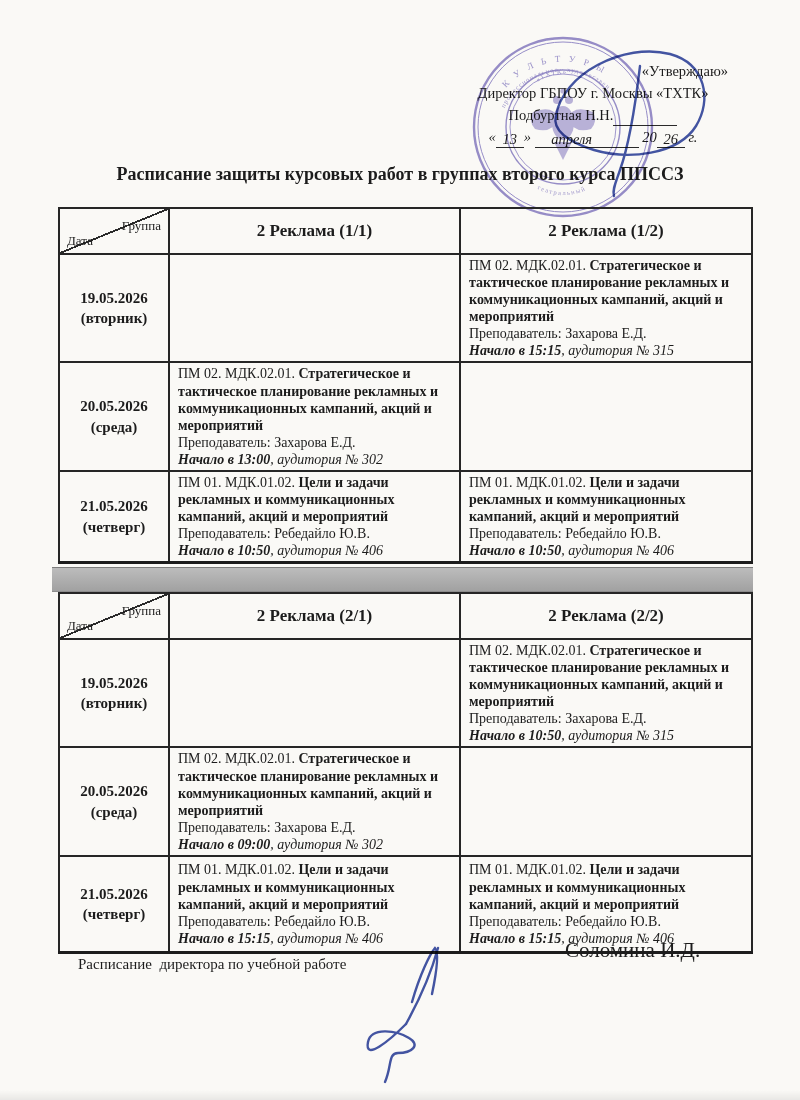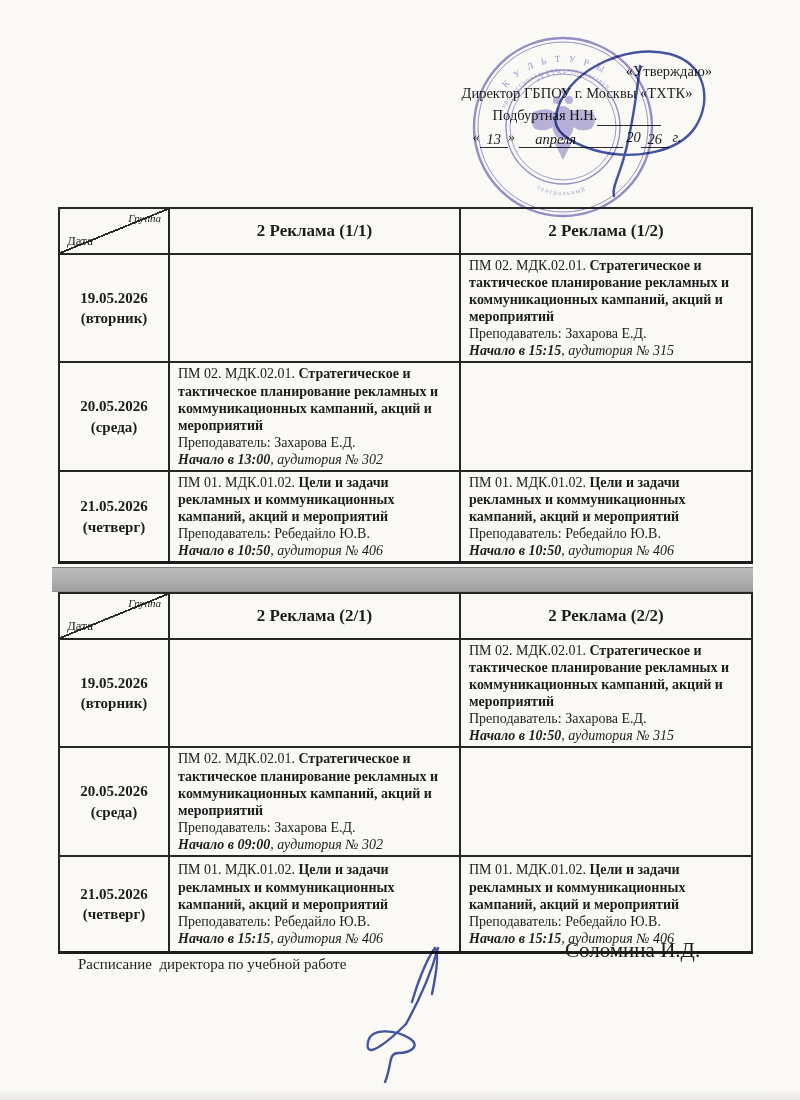"«Утверждаю»" .approval { left: 438px -> 454px }
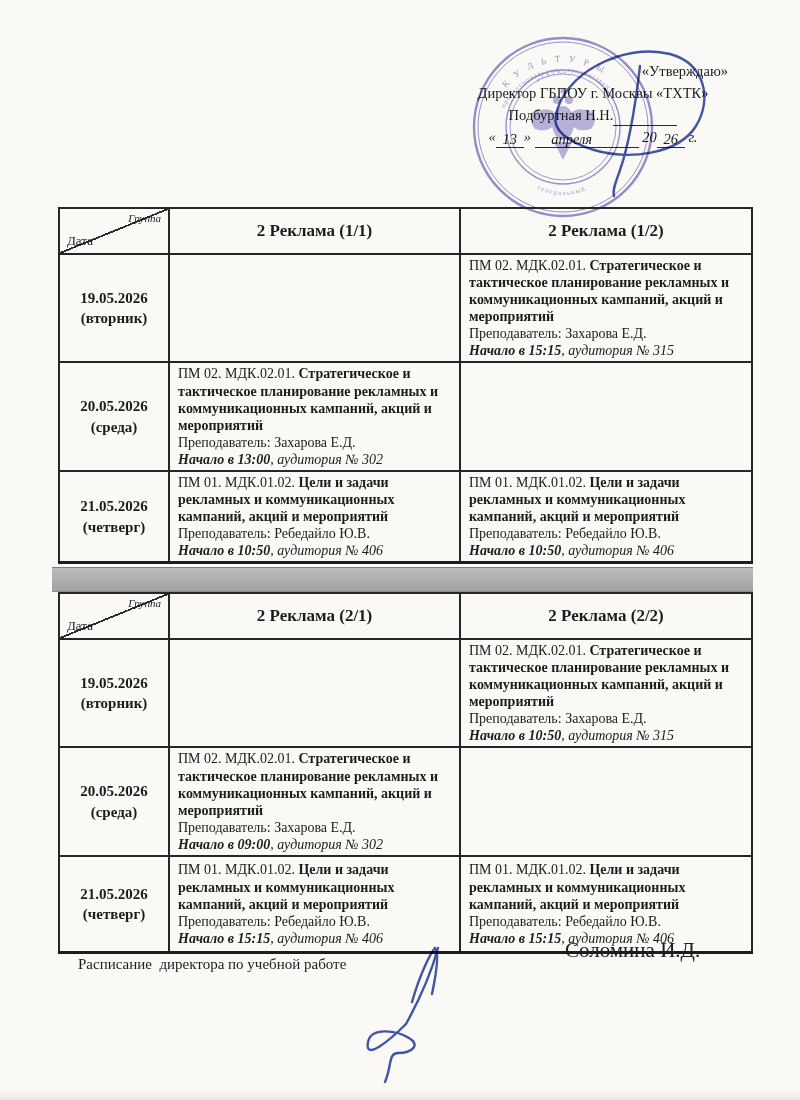"Расписание защиты курсовых работ в" div { html: none -> <div>Расписание защиты курсовых работ в группах второго курса ППССЗ</div> }
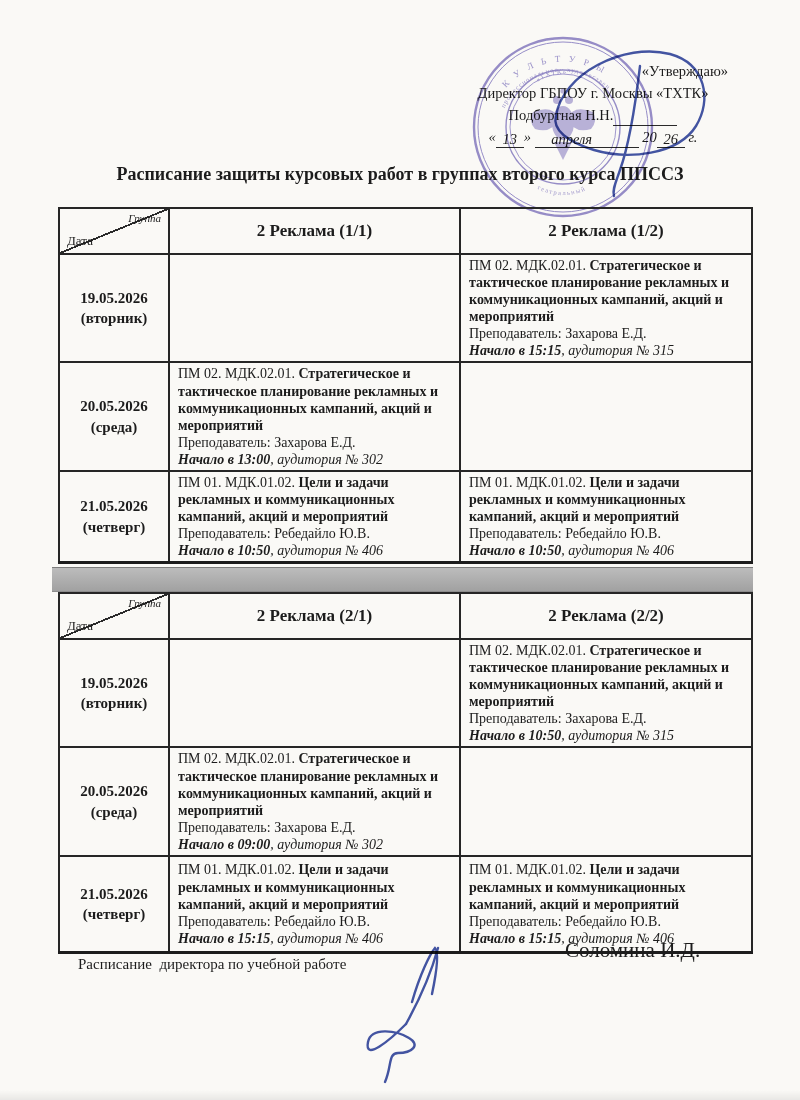"Группа" .cg { font-size: 11px -> 13px; font-style: italic -> none; top: 3px -> 9px }
